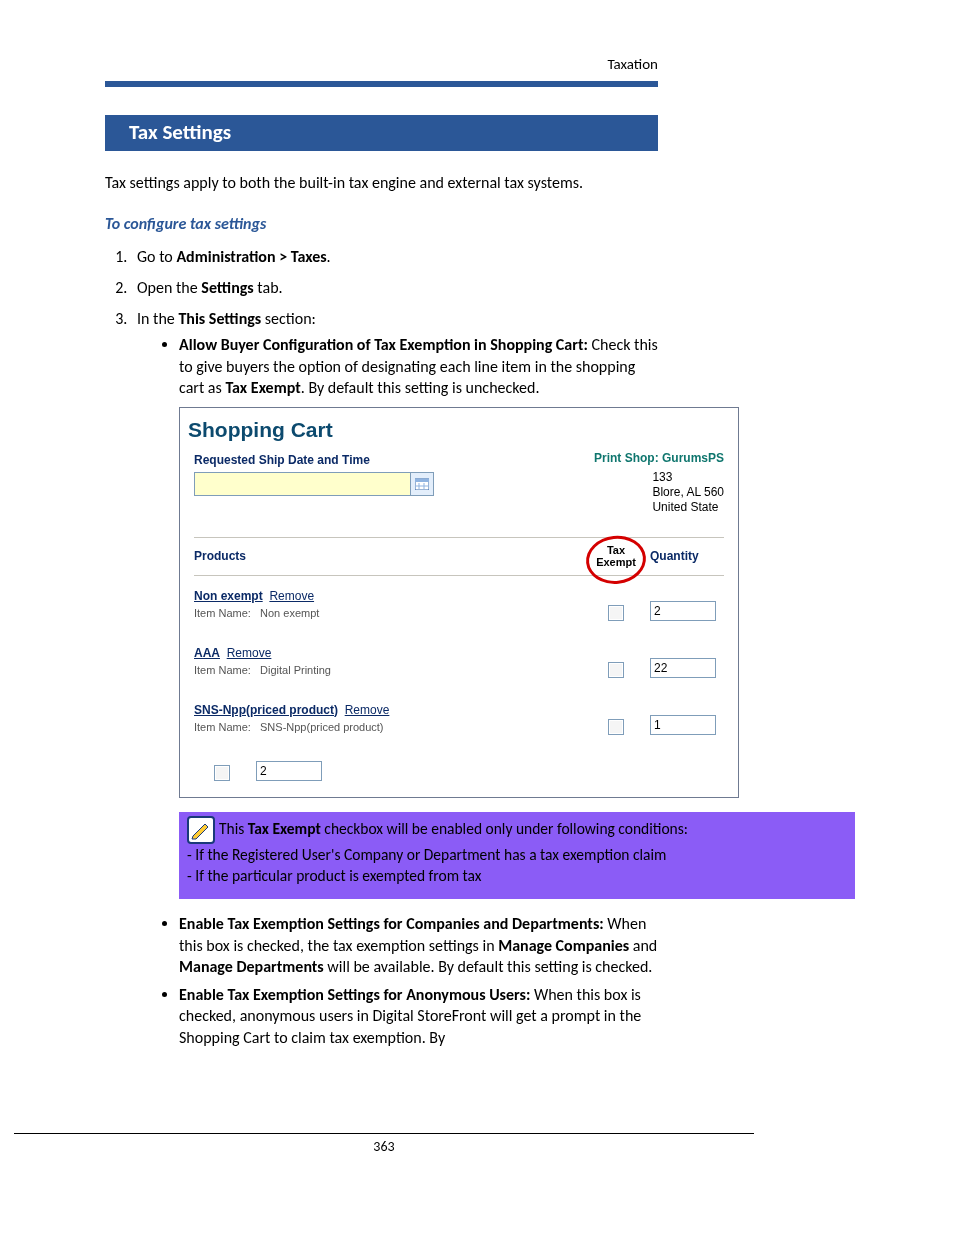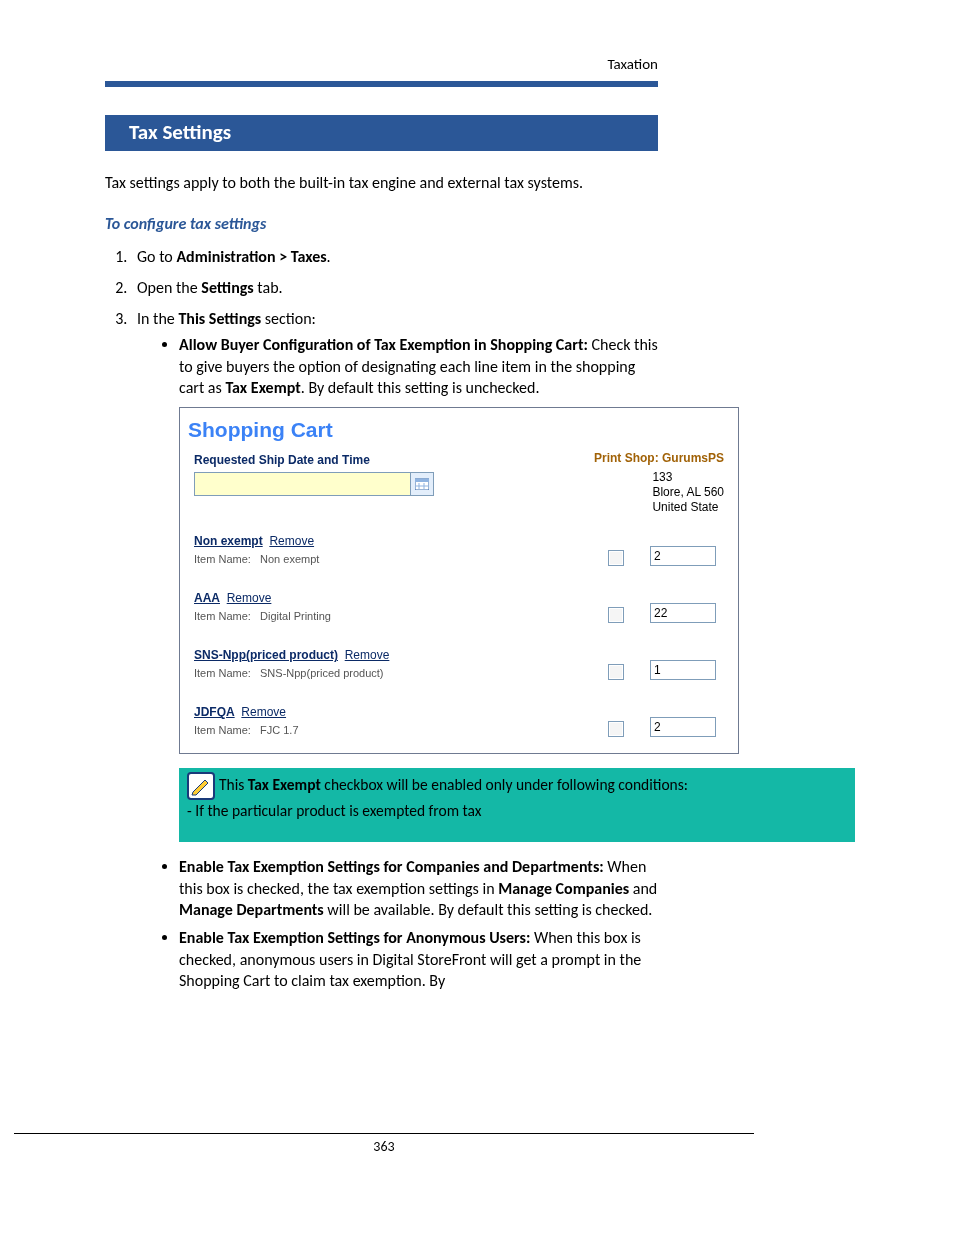"Shopping Cart" .shot-title { color: #3b82f6 -> #0c4a6e }
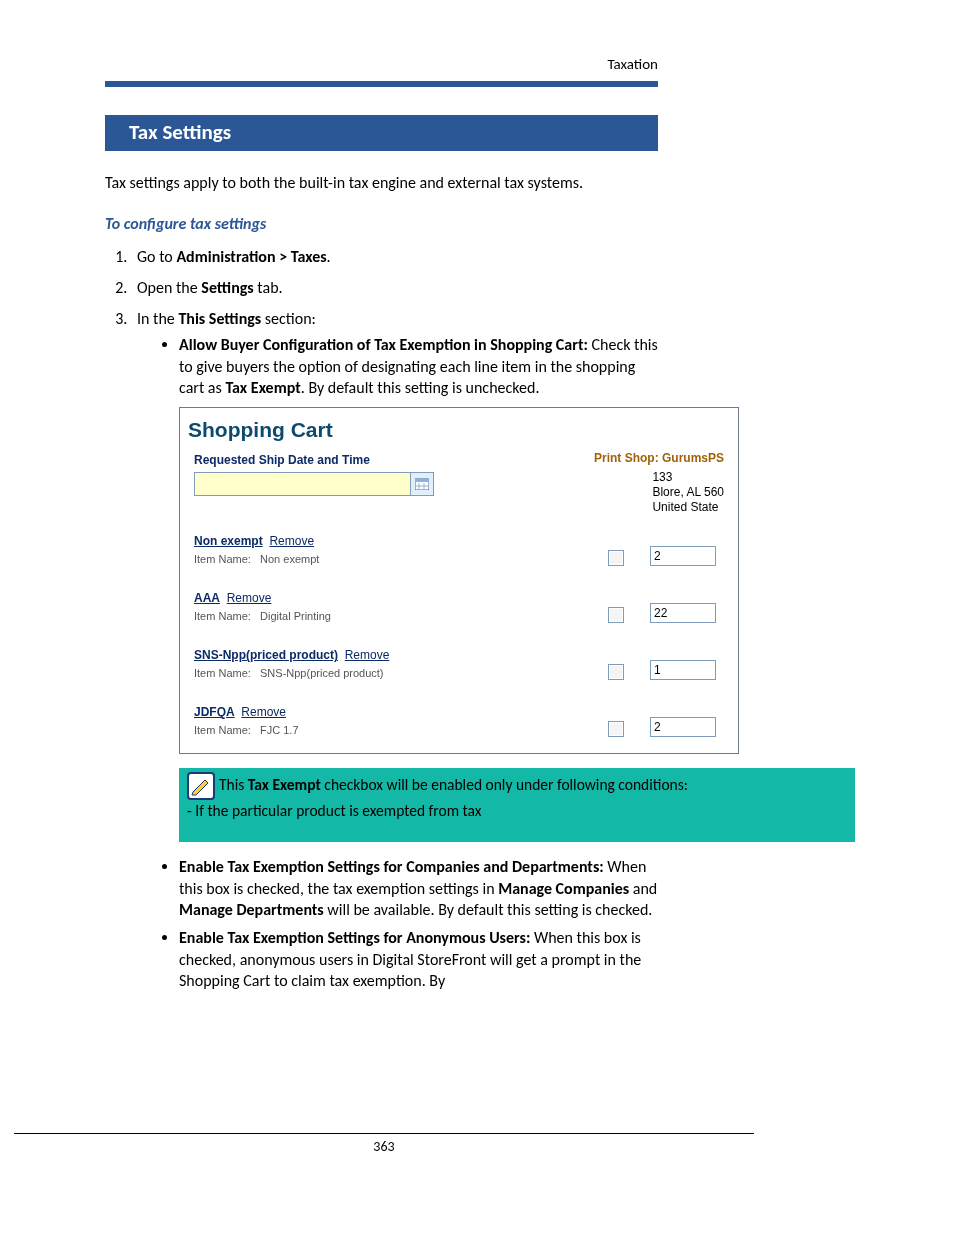"Print Shop:" .printshop-label b { color: #a16207 -> #0f766e }
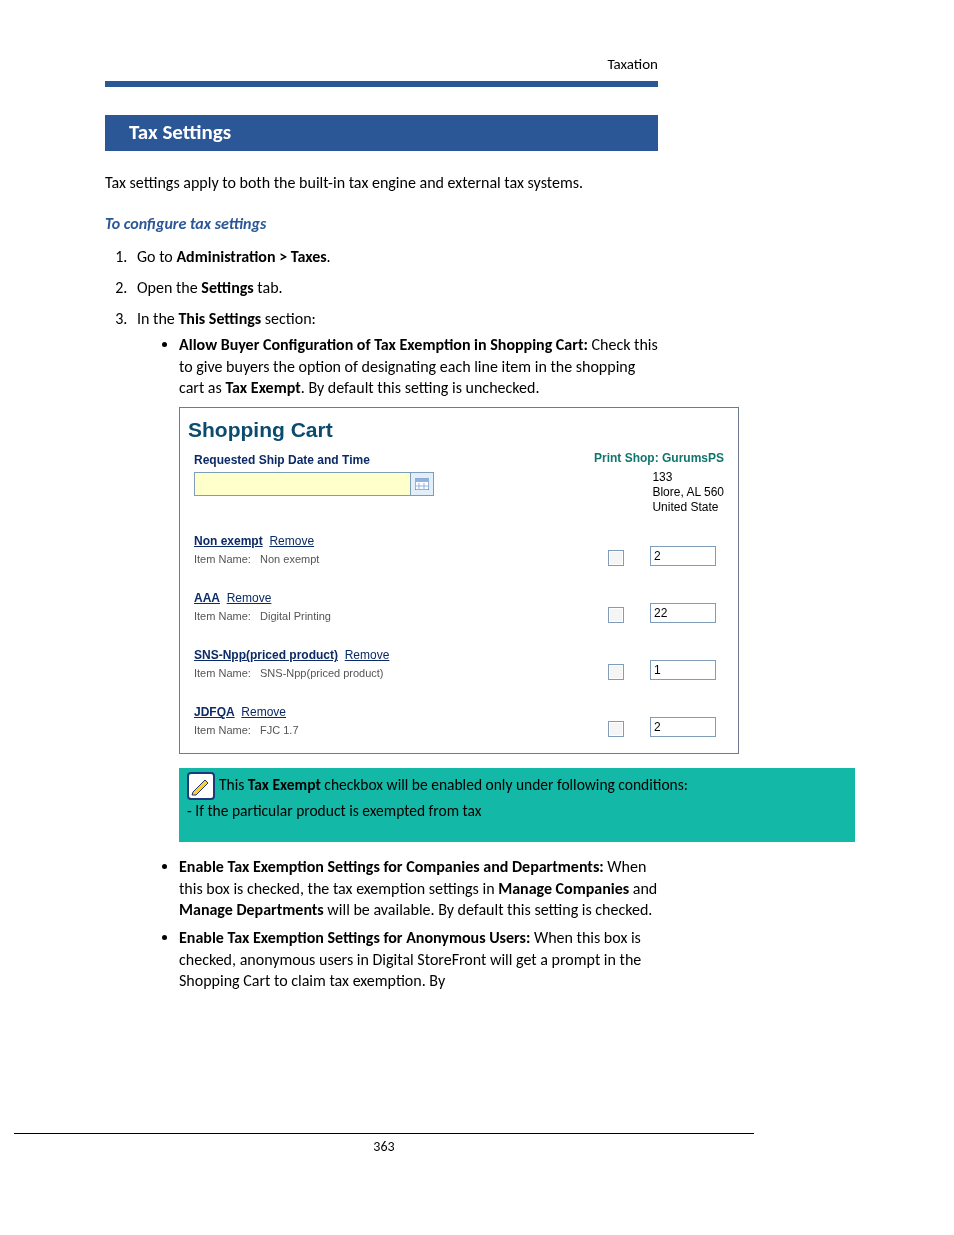"Products" div.thead-row { html: none -> <div> <div>Products</div> <div> <div>Tax</div> <div>Exempt</div> <div></div> </div> <div>Quantity</div> </div> }
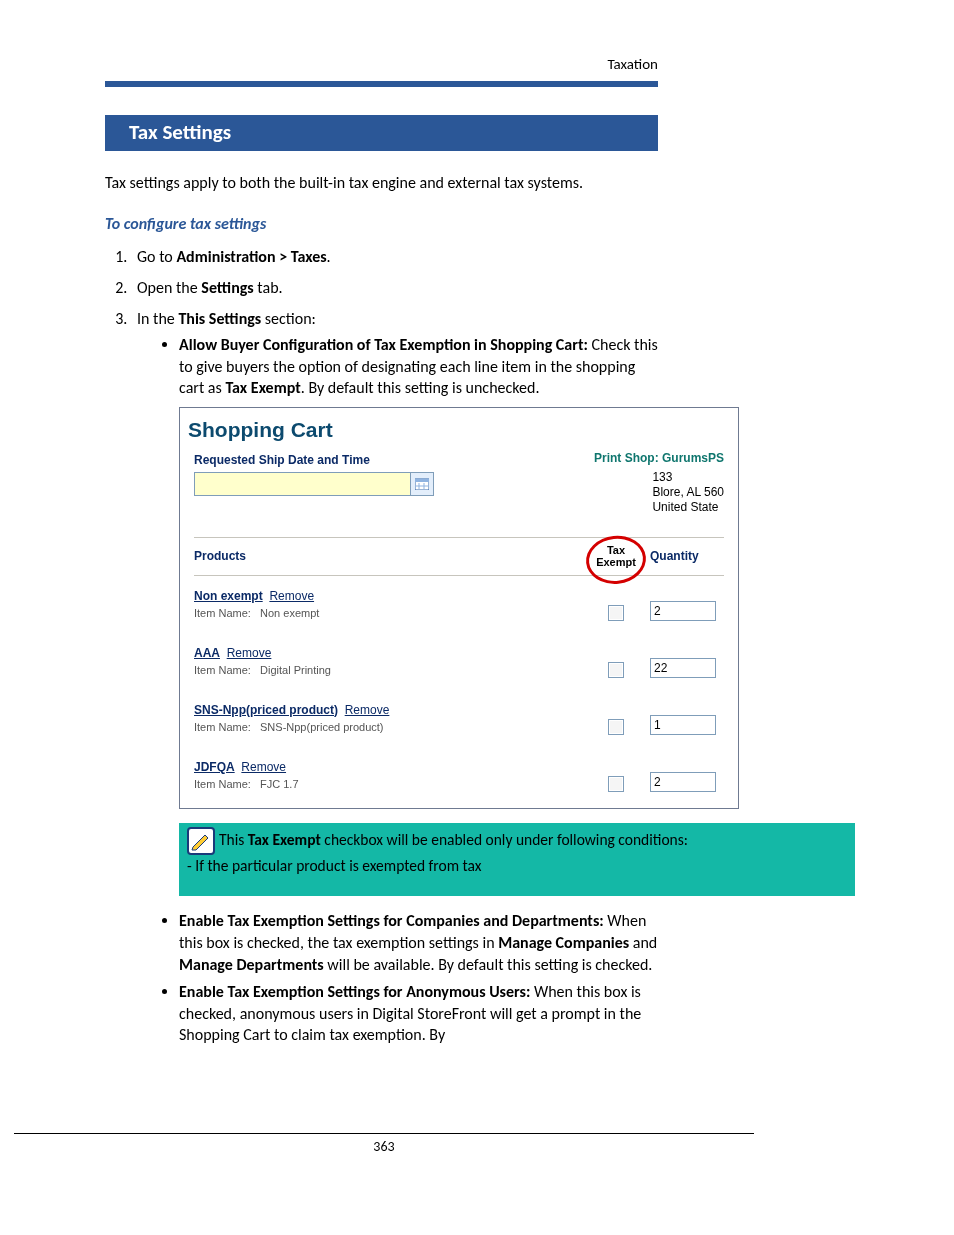"JDFQA Remove" div.p-info { html: <div> <span><a>JDFQA</a></span> <span> &nbsp;<a>Remove</a></span> <div><span>Item Name:</span>&nbsp;&nbsp;&nbsp;<span>FJC 1.7</span></div> </div> -> none }
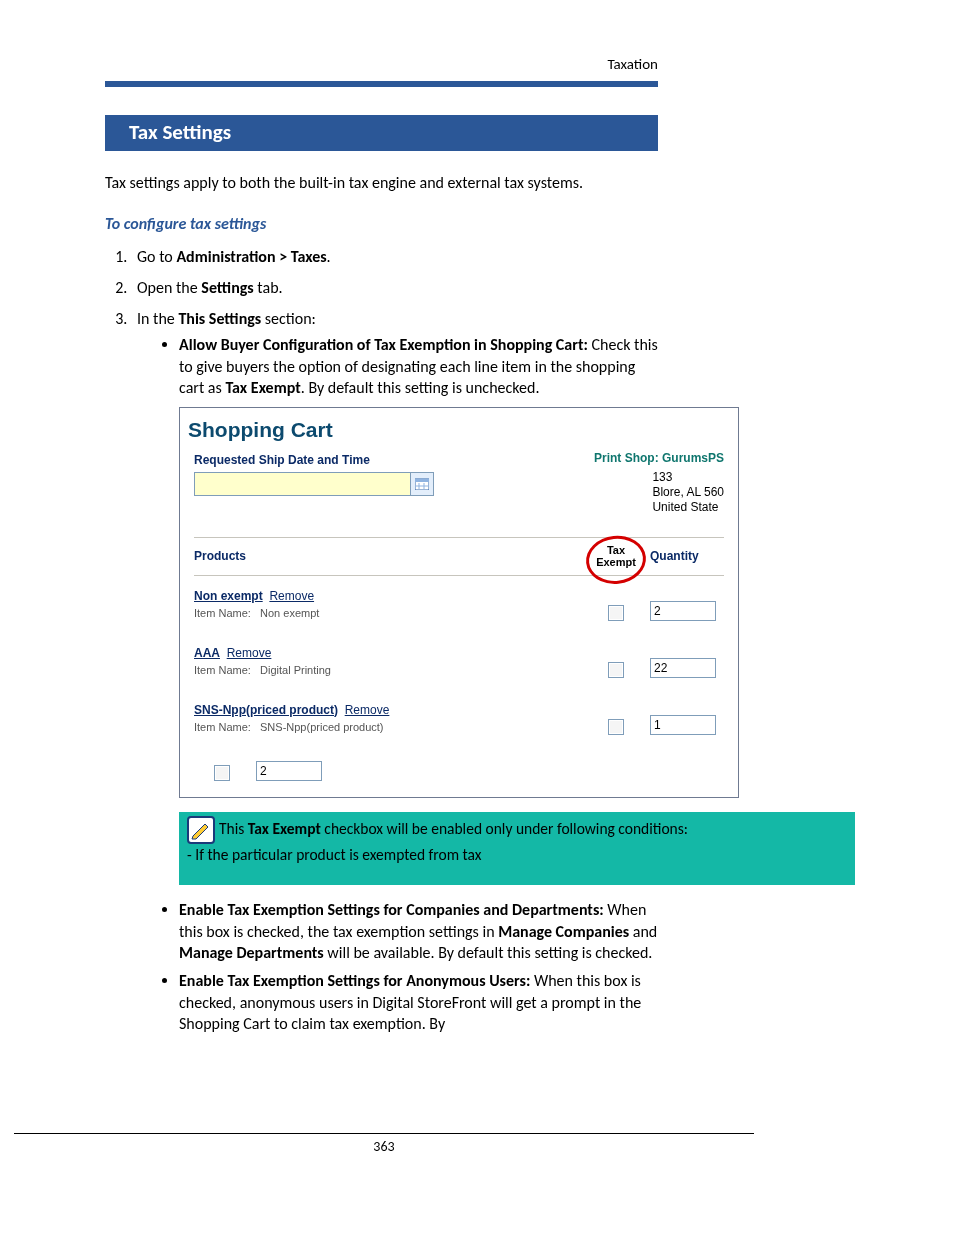"This Tax Exempt checkbox will" .note { background: #14b8a6 -> #8b5cf6; padding: 4px 8px 20px 8px -> 4px 8px 12px 8px }
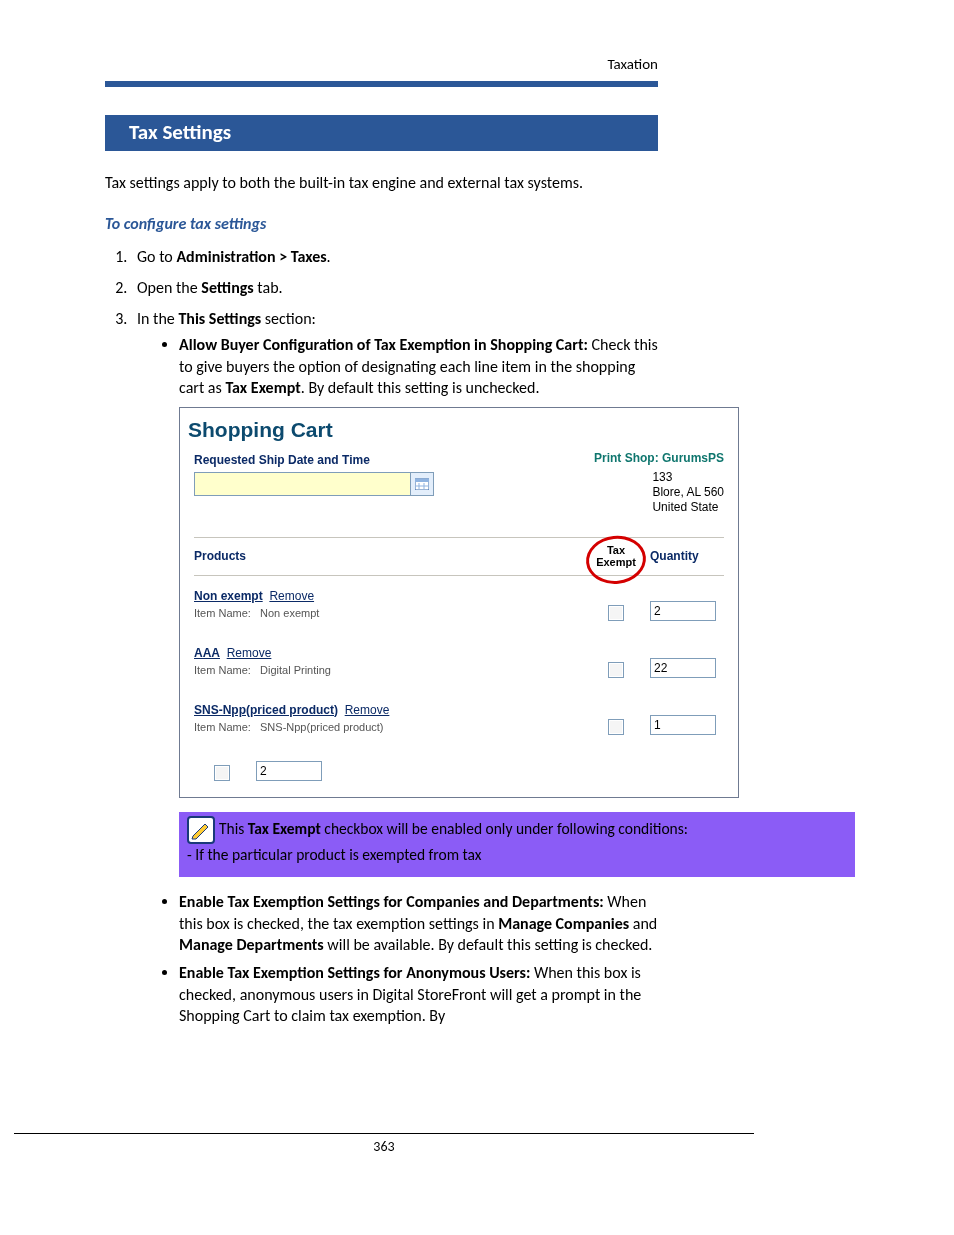"- If the Registered User's" div { html: none -> <div>- If the Registered User's Company or Department has a tax exemption claim</div> }
